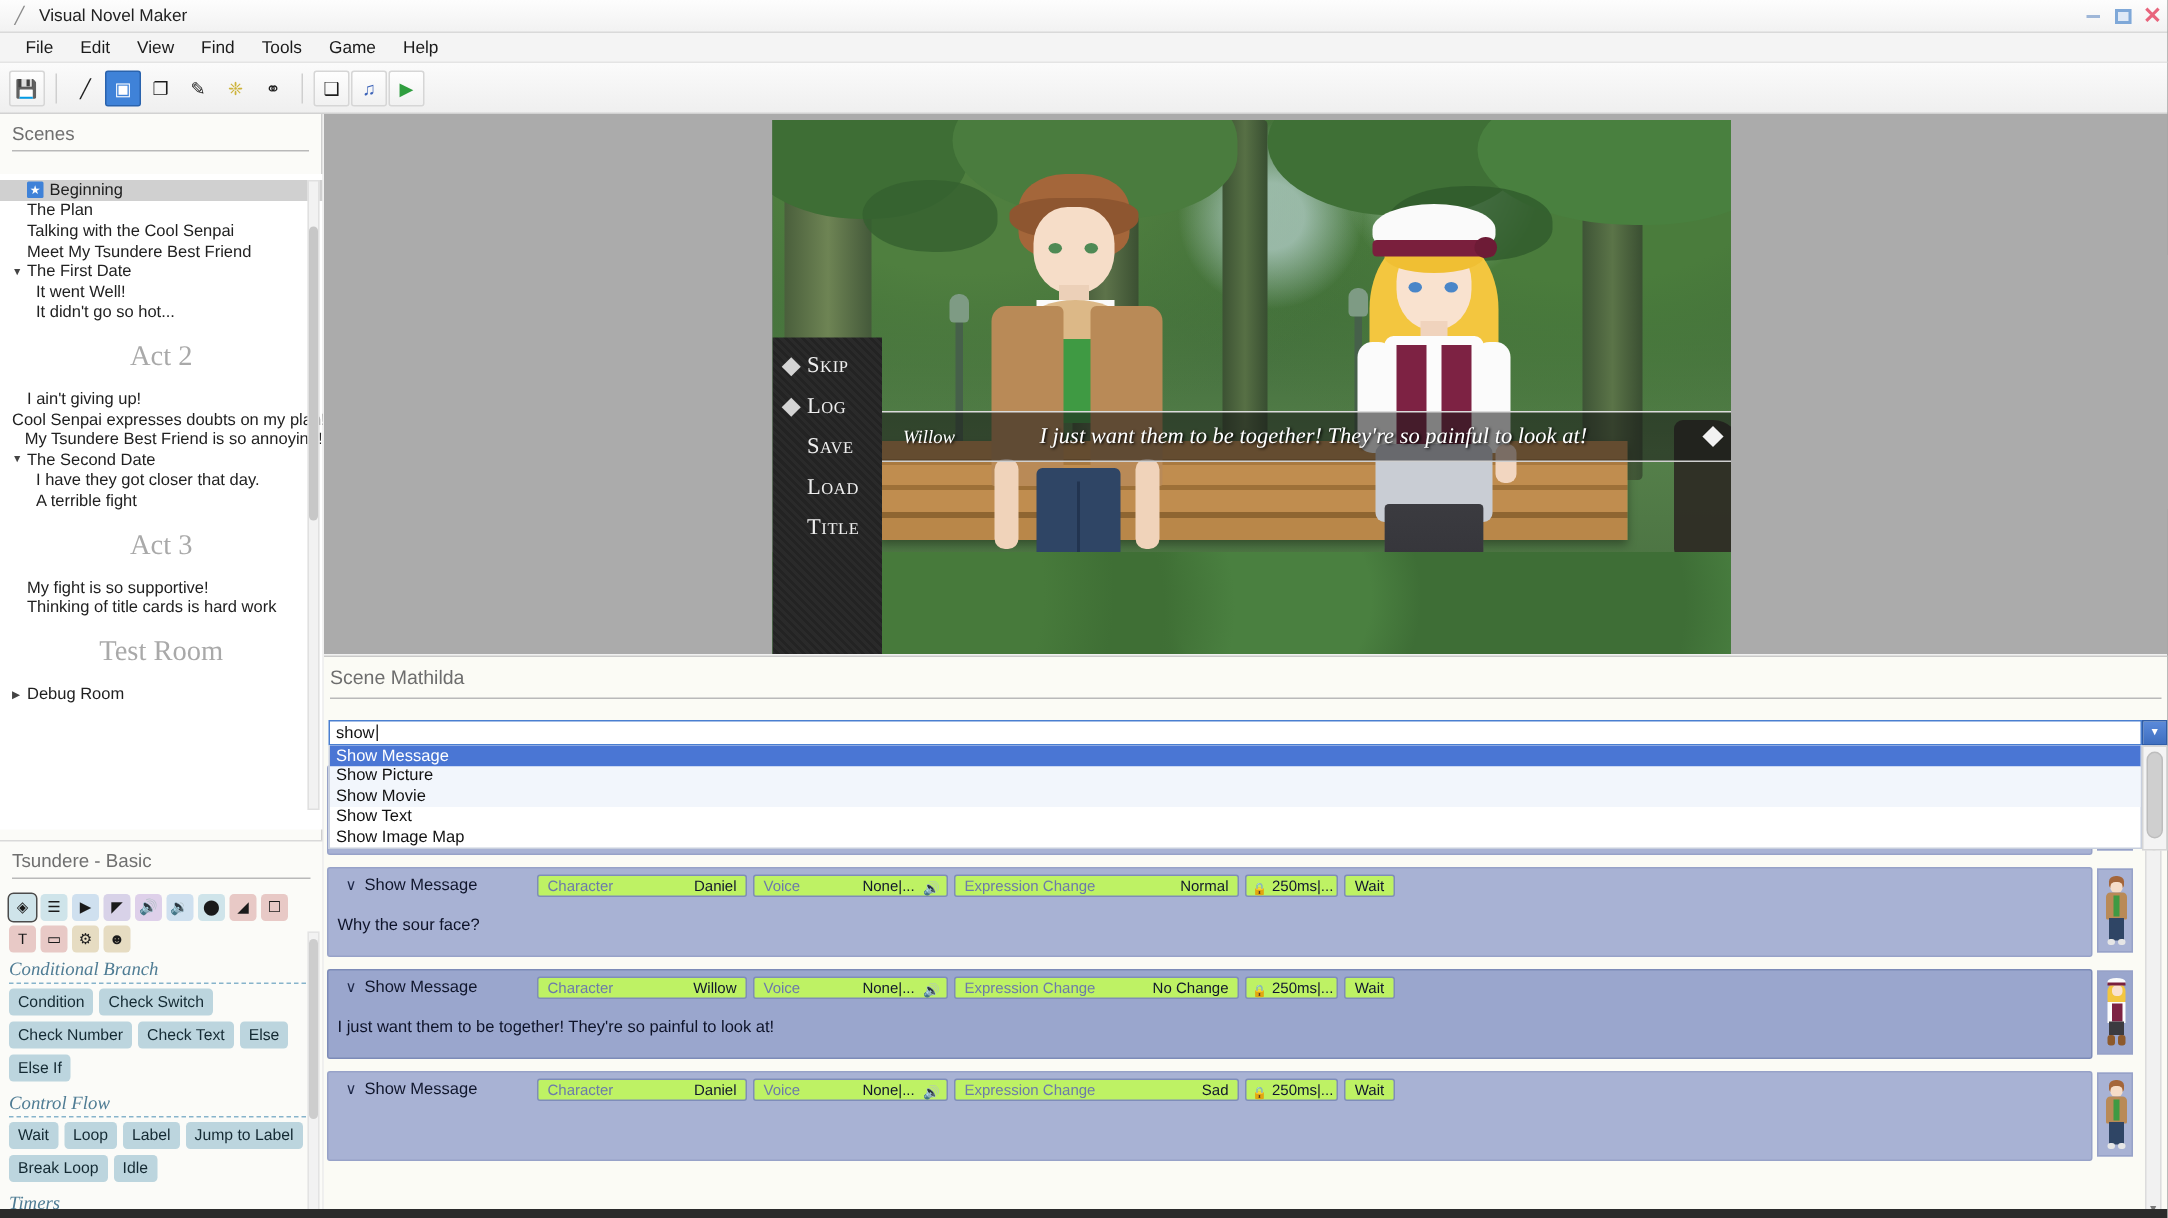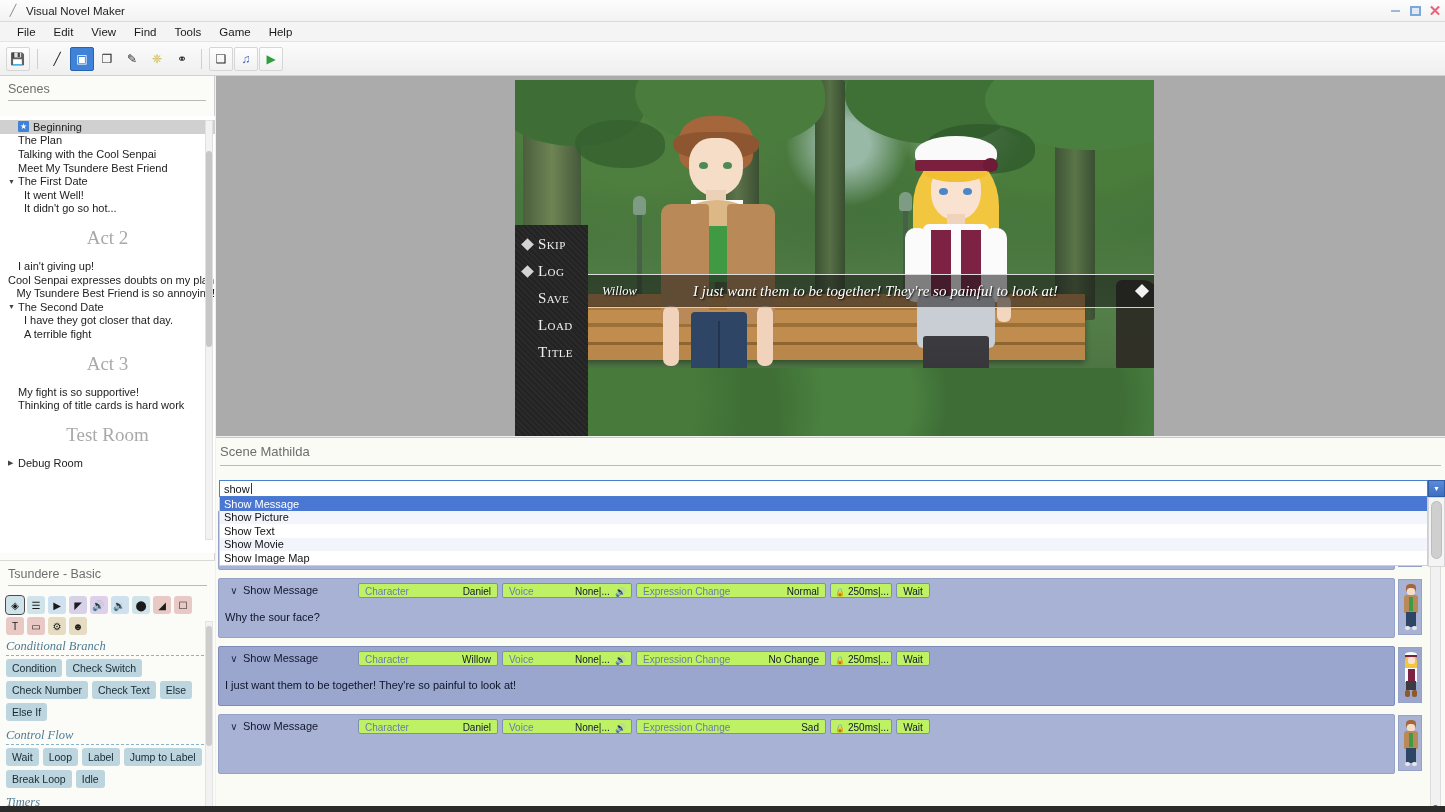"Show Text" div.ac-item { order: before "Show Movie" -> after "Show Movie" }
